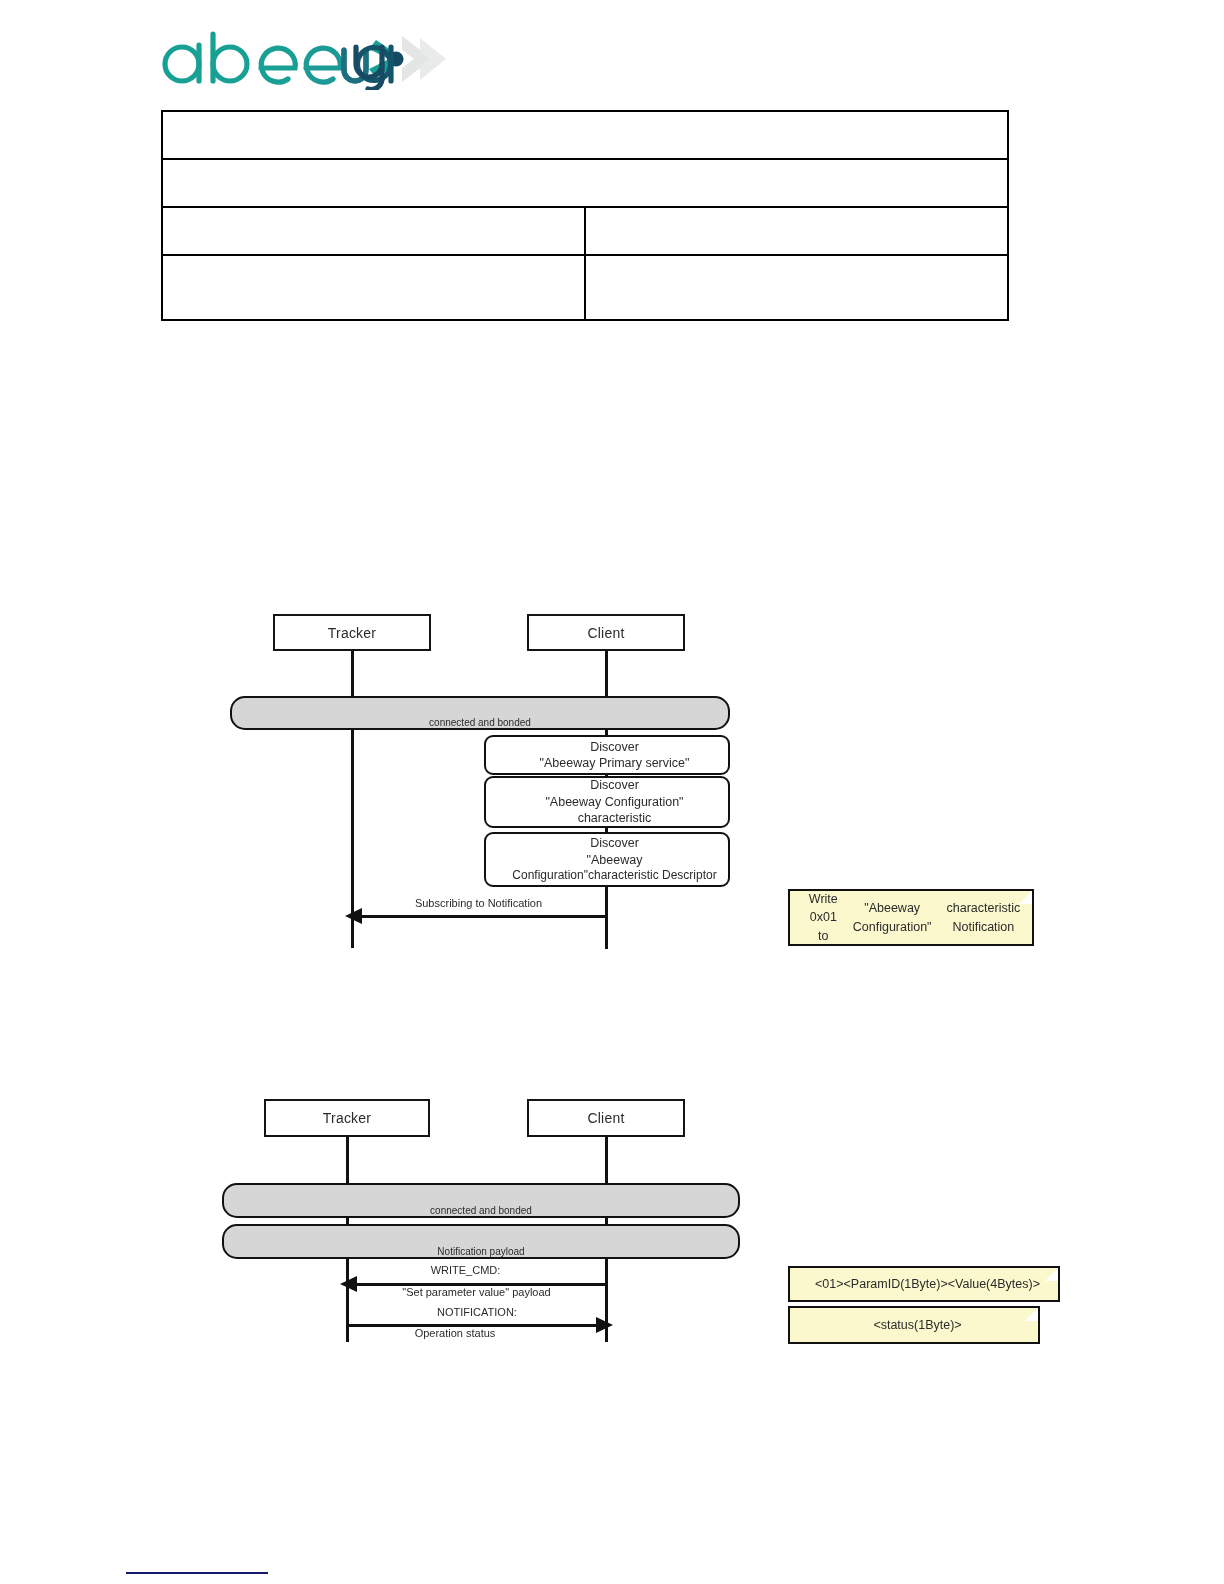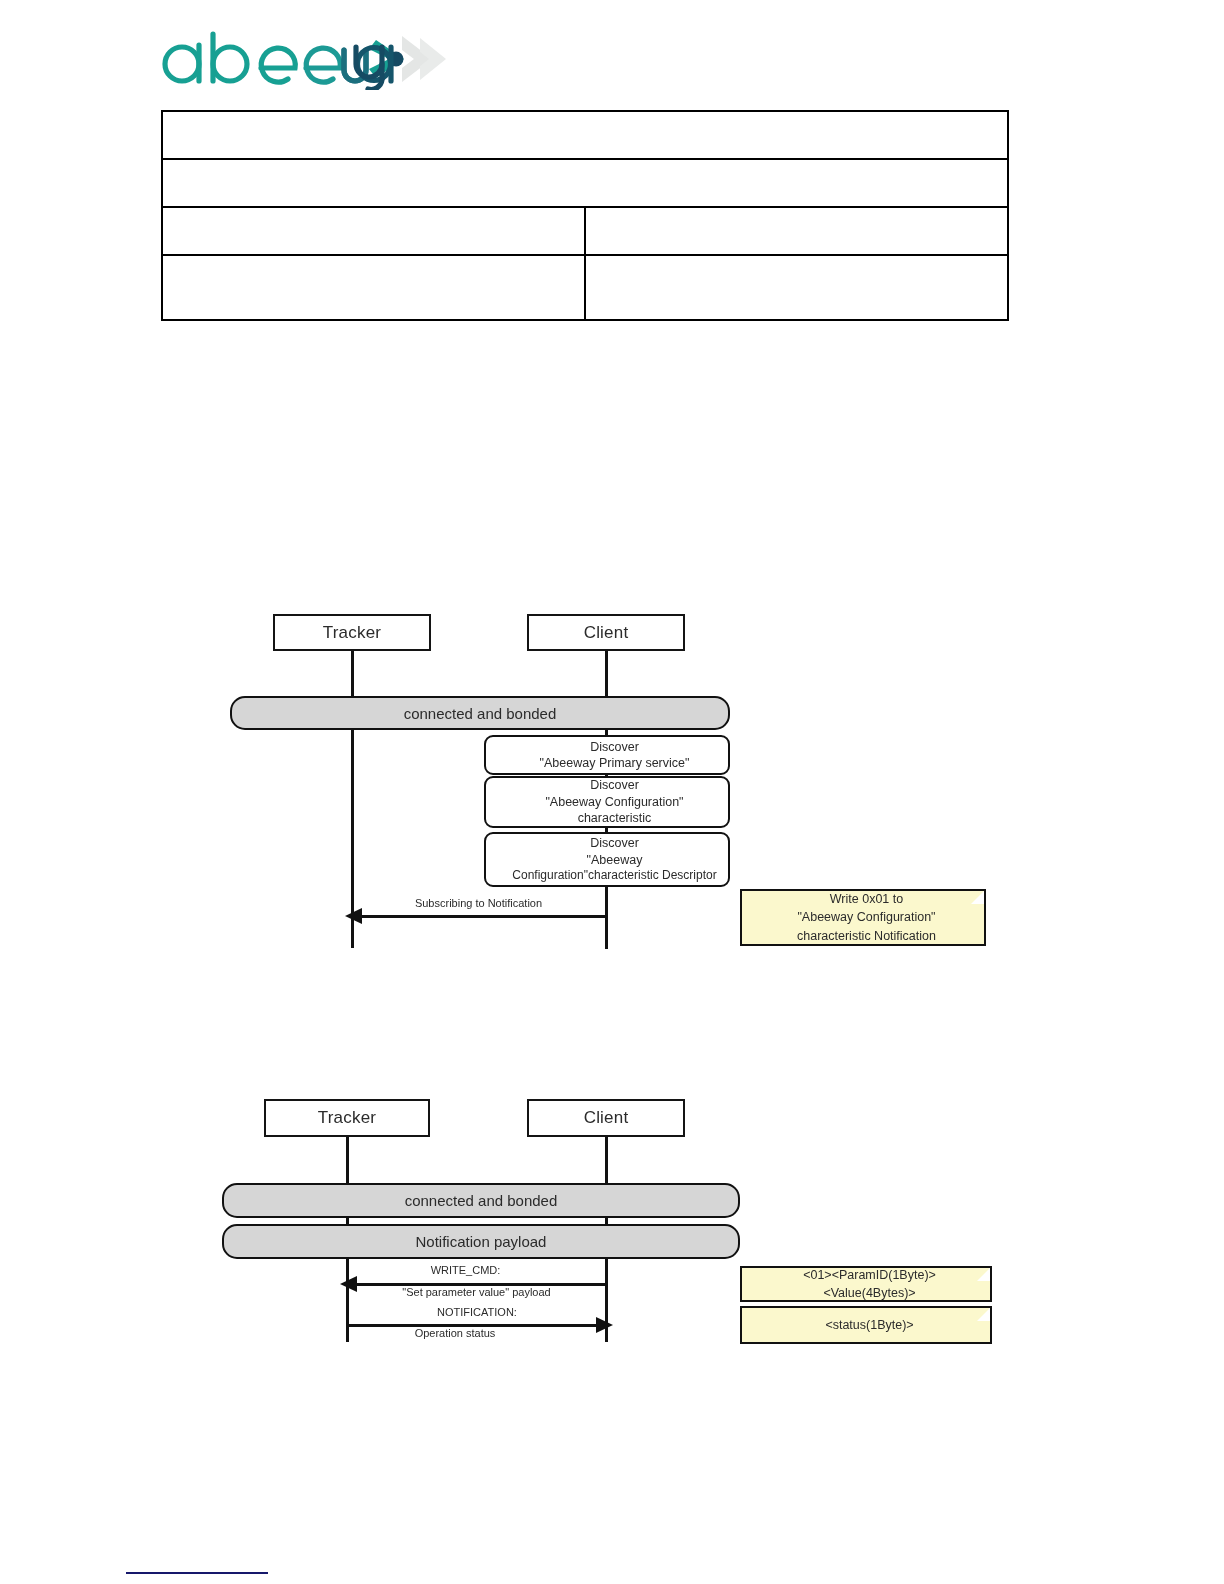"Tracker" .actor-box { font-size: 17px -> 14px }
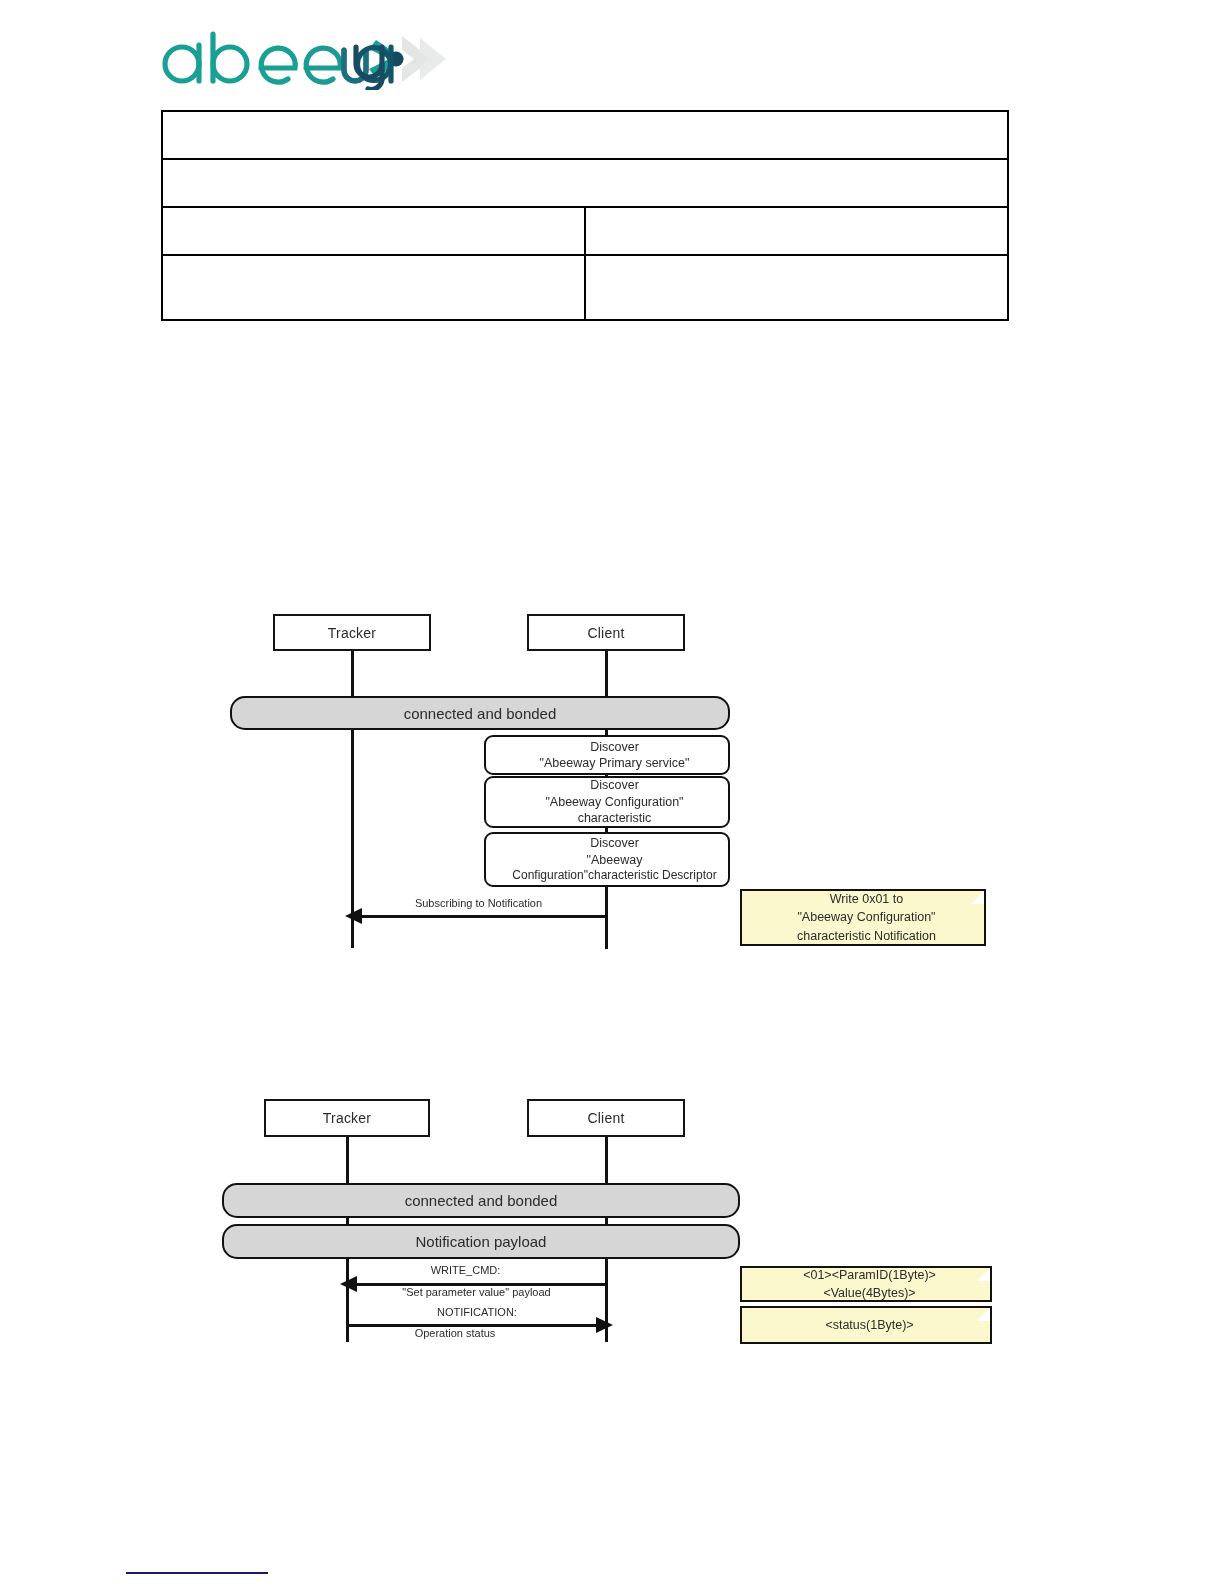"connected and bonded" .state-bar { align-items: center -> flex-end; font-size: 15px -> 10px }
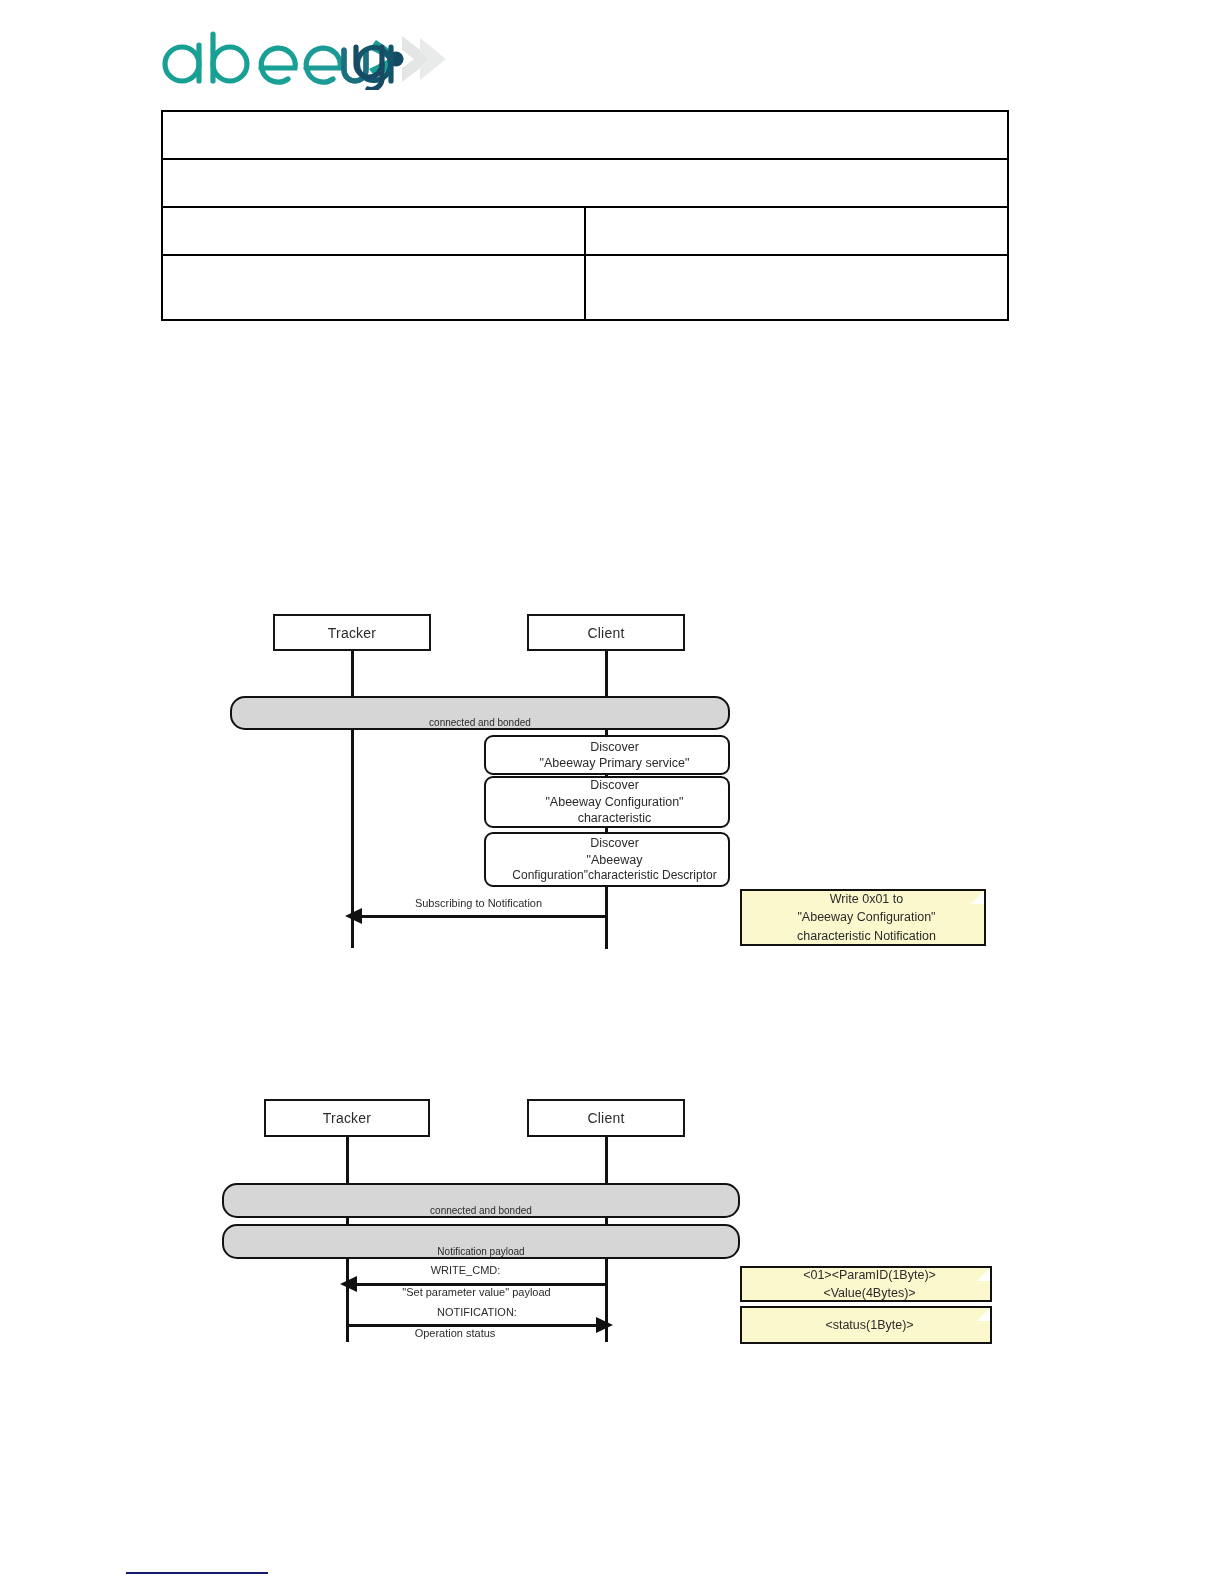"Write 0x01 to" .note { flex-direction: column -> row; margin-left: none -> 48px }
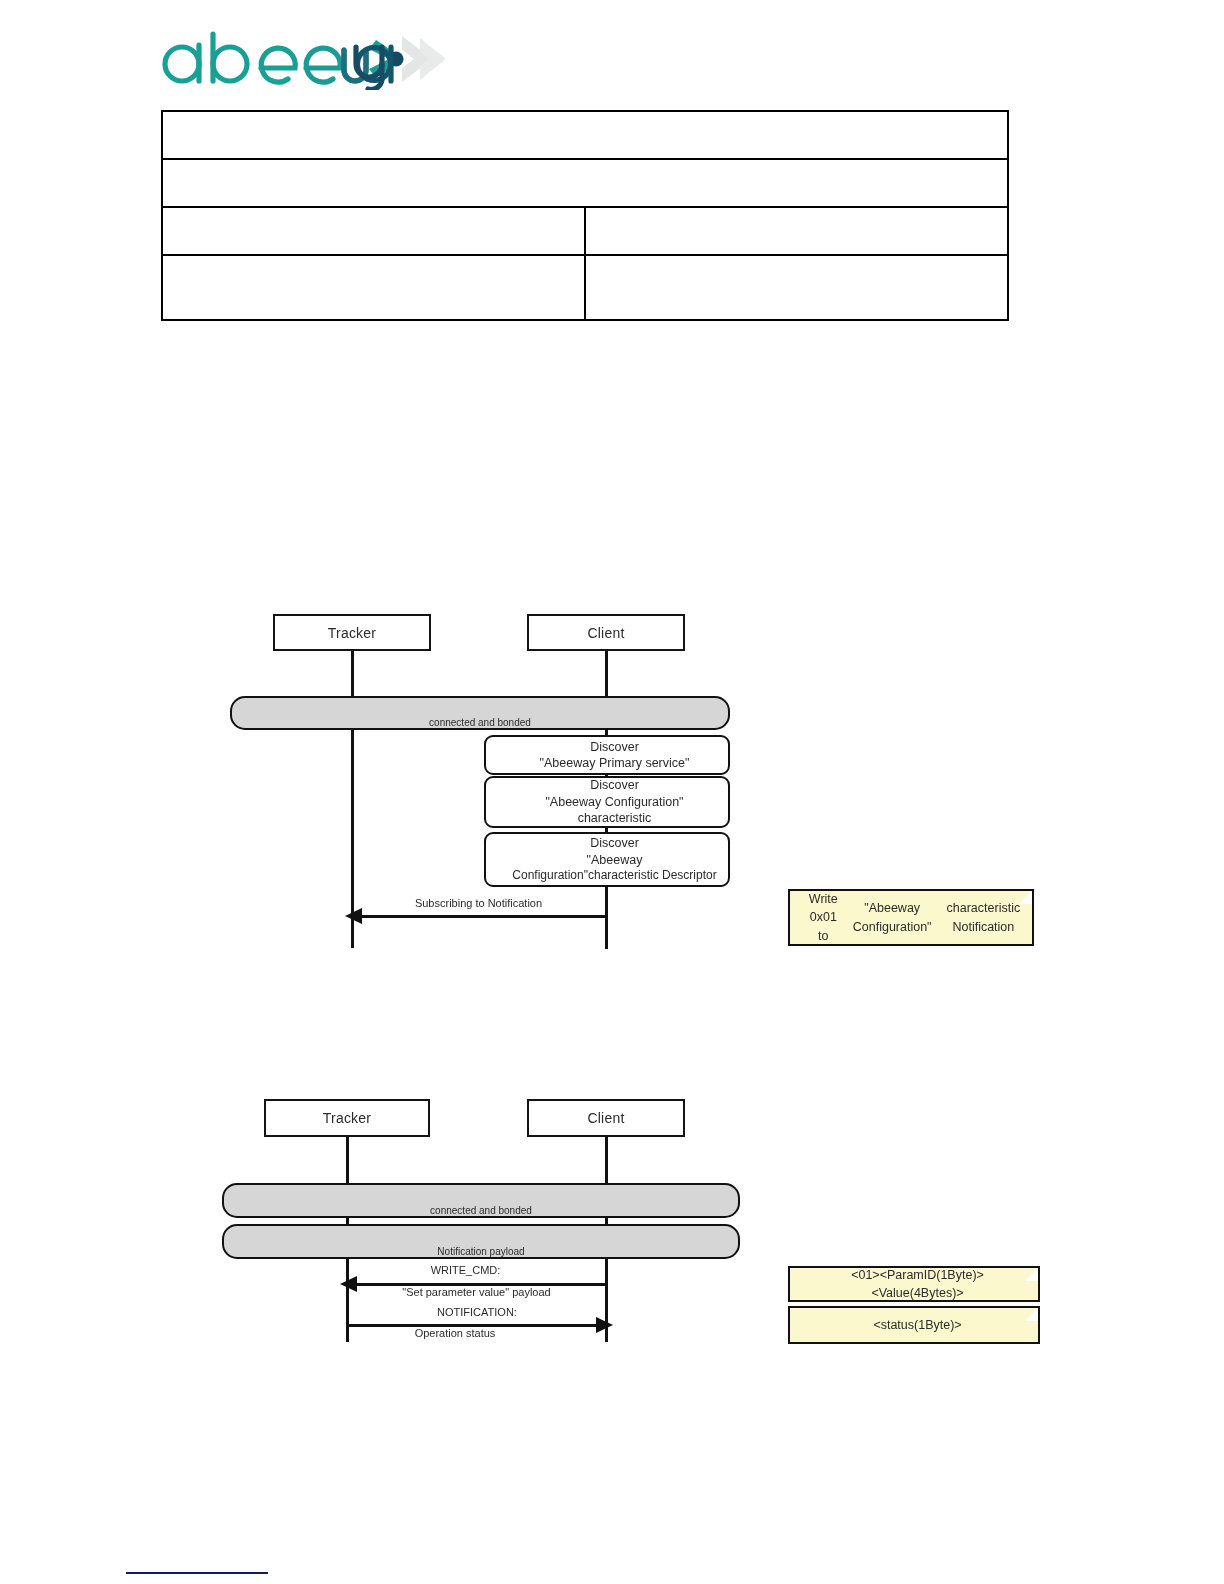"<01><ParamID(1Byte)><Value(4Bytes)>" div.note { width: 252px -> 272px }
